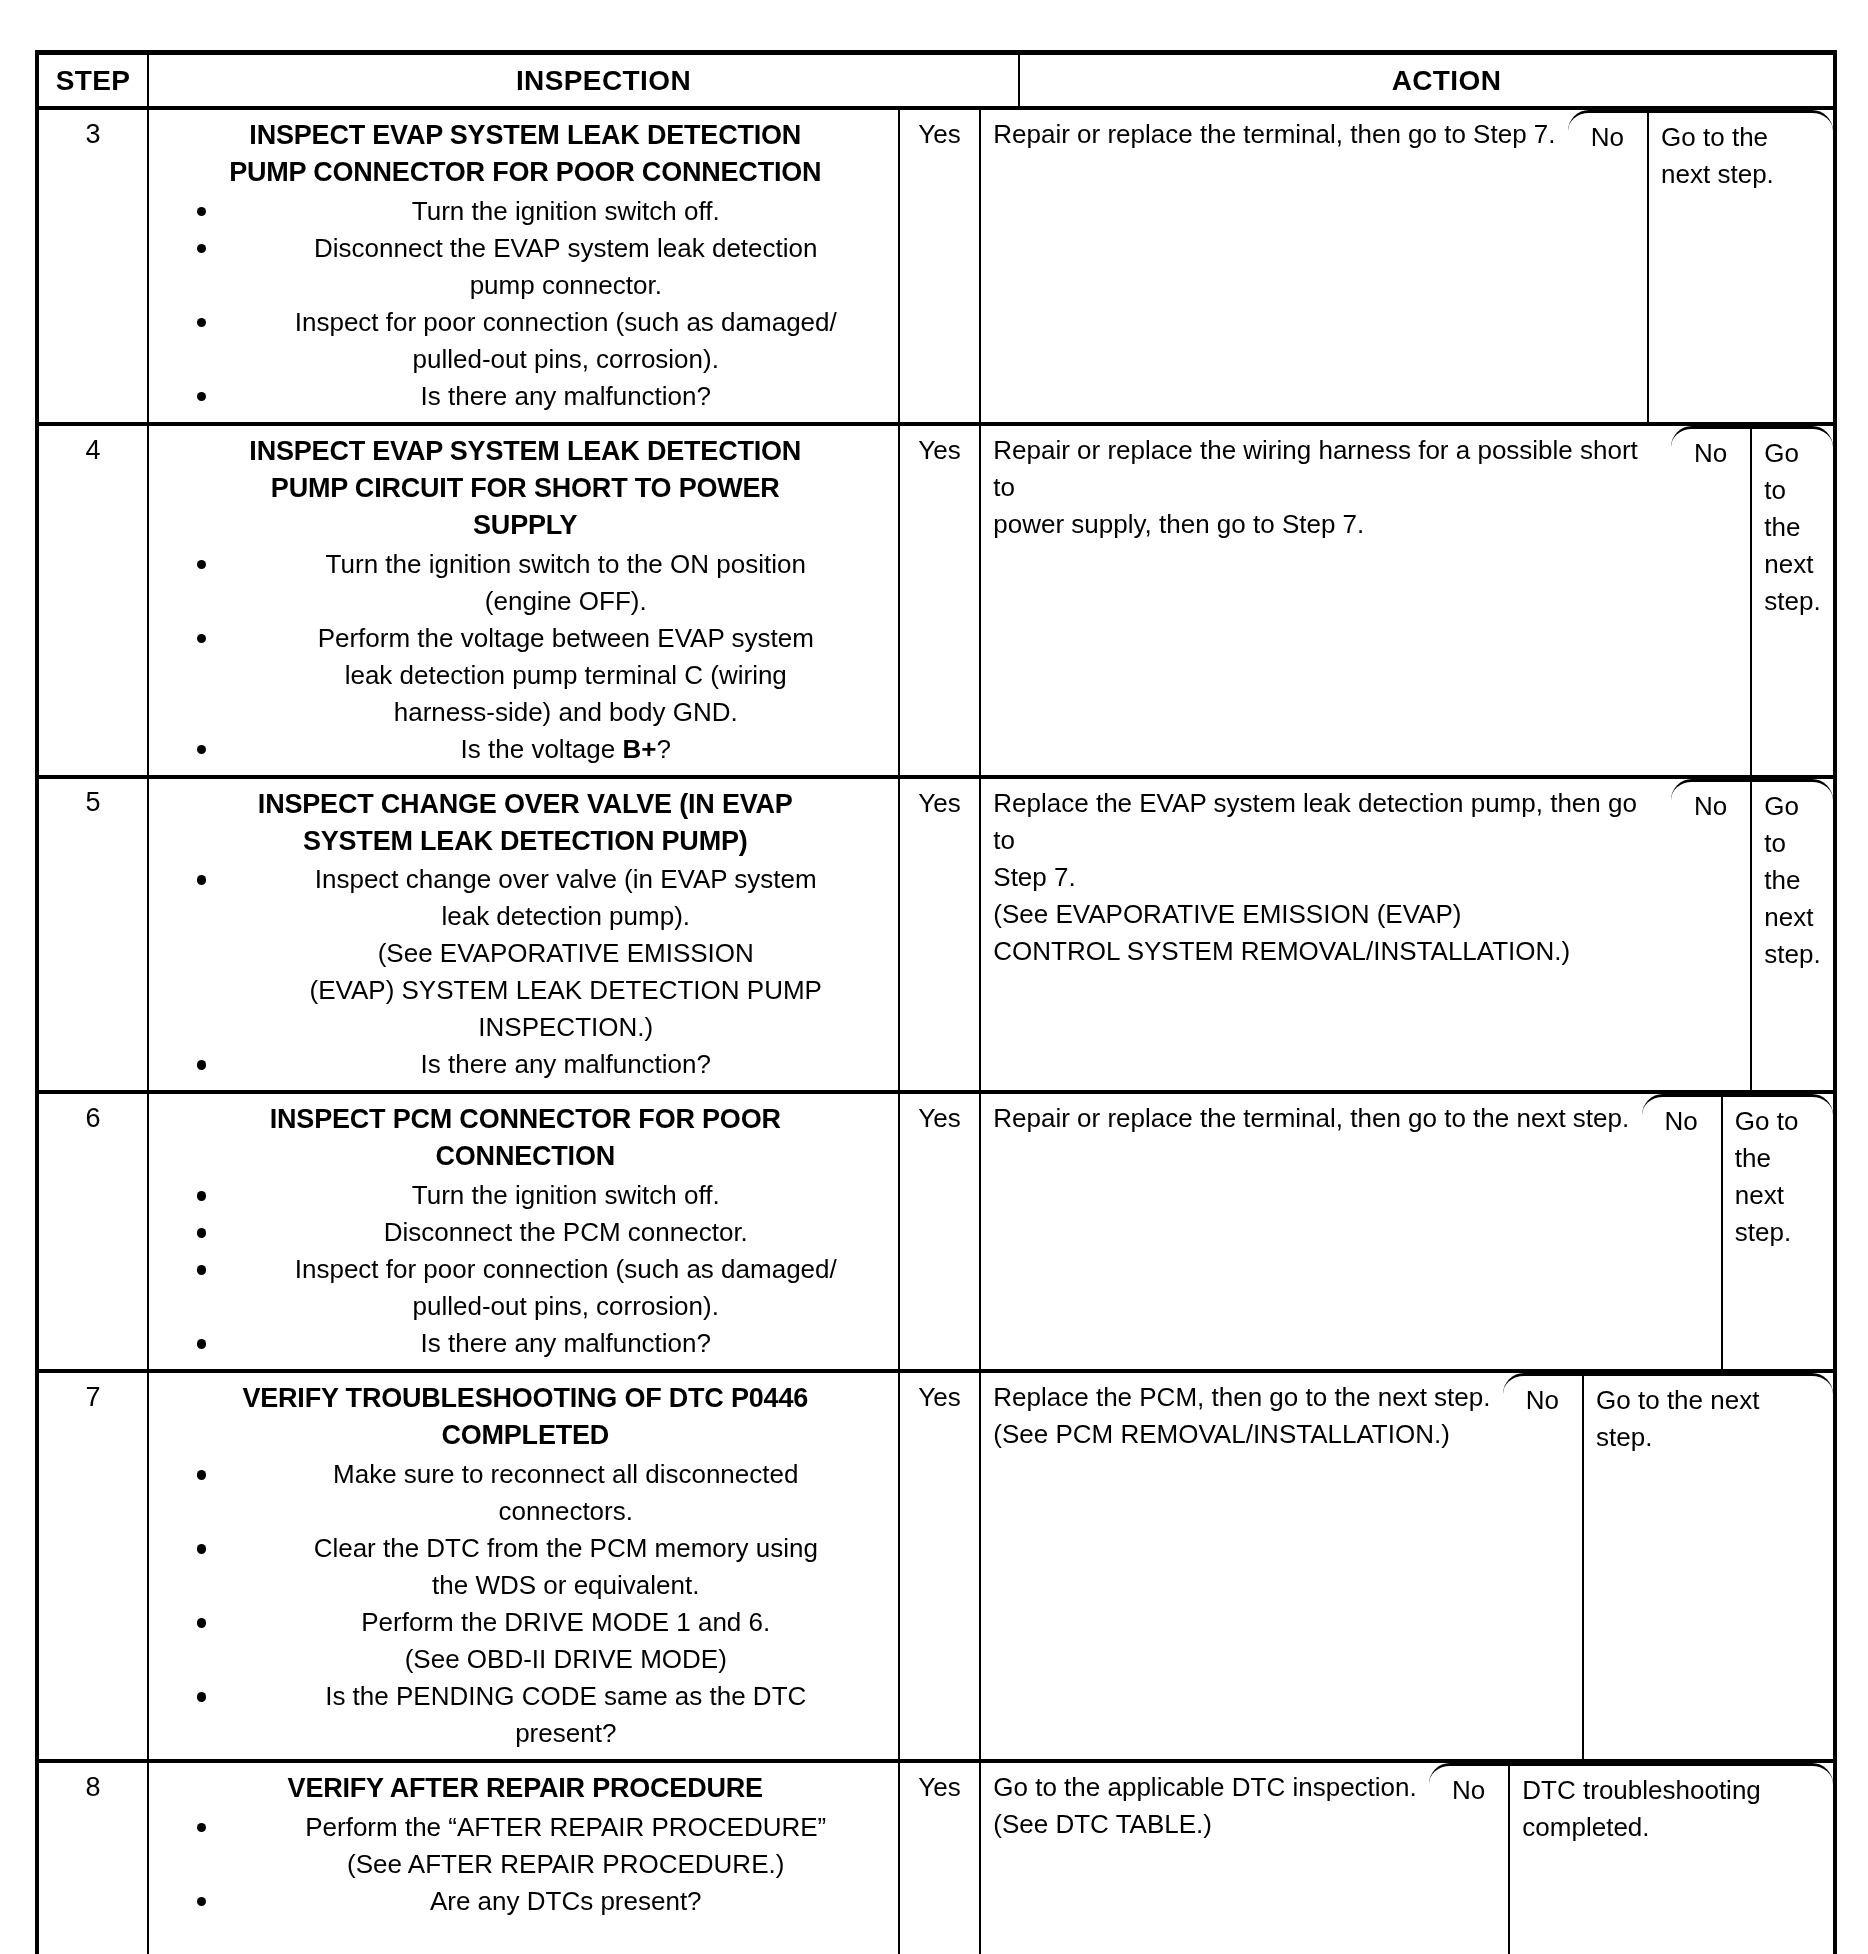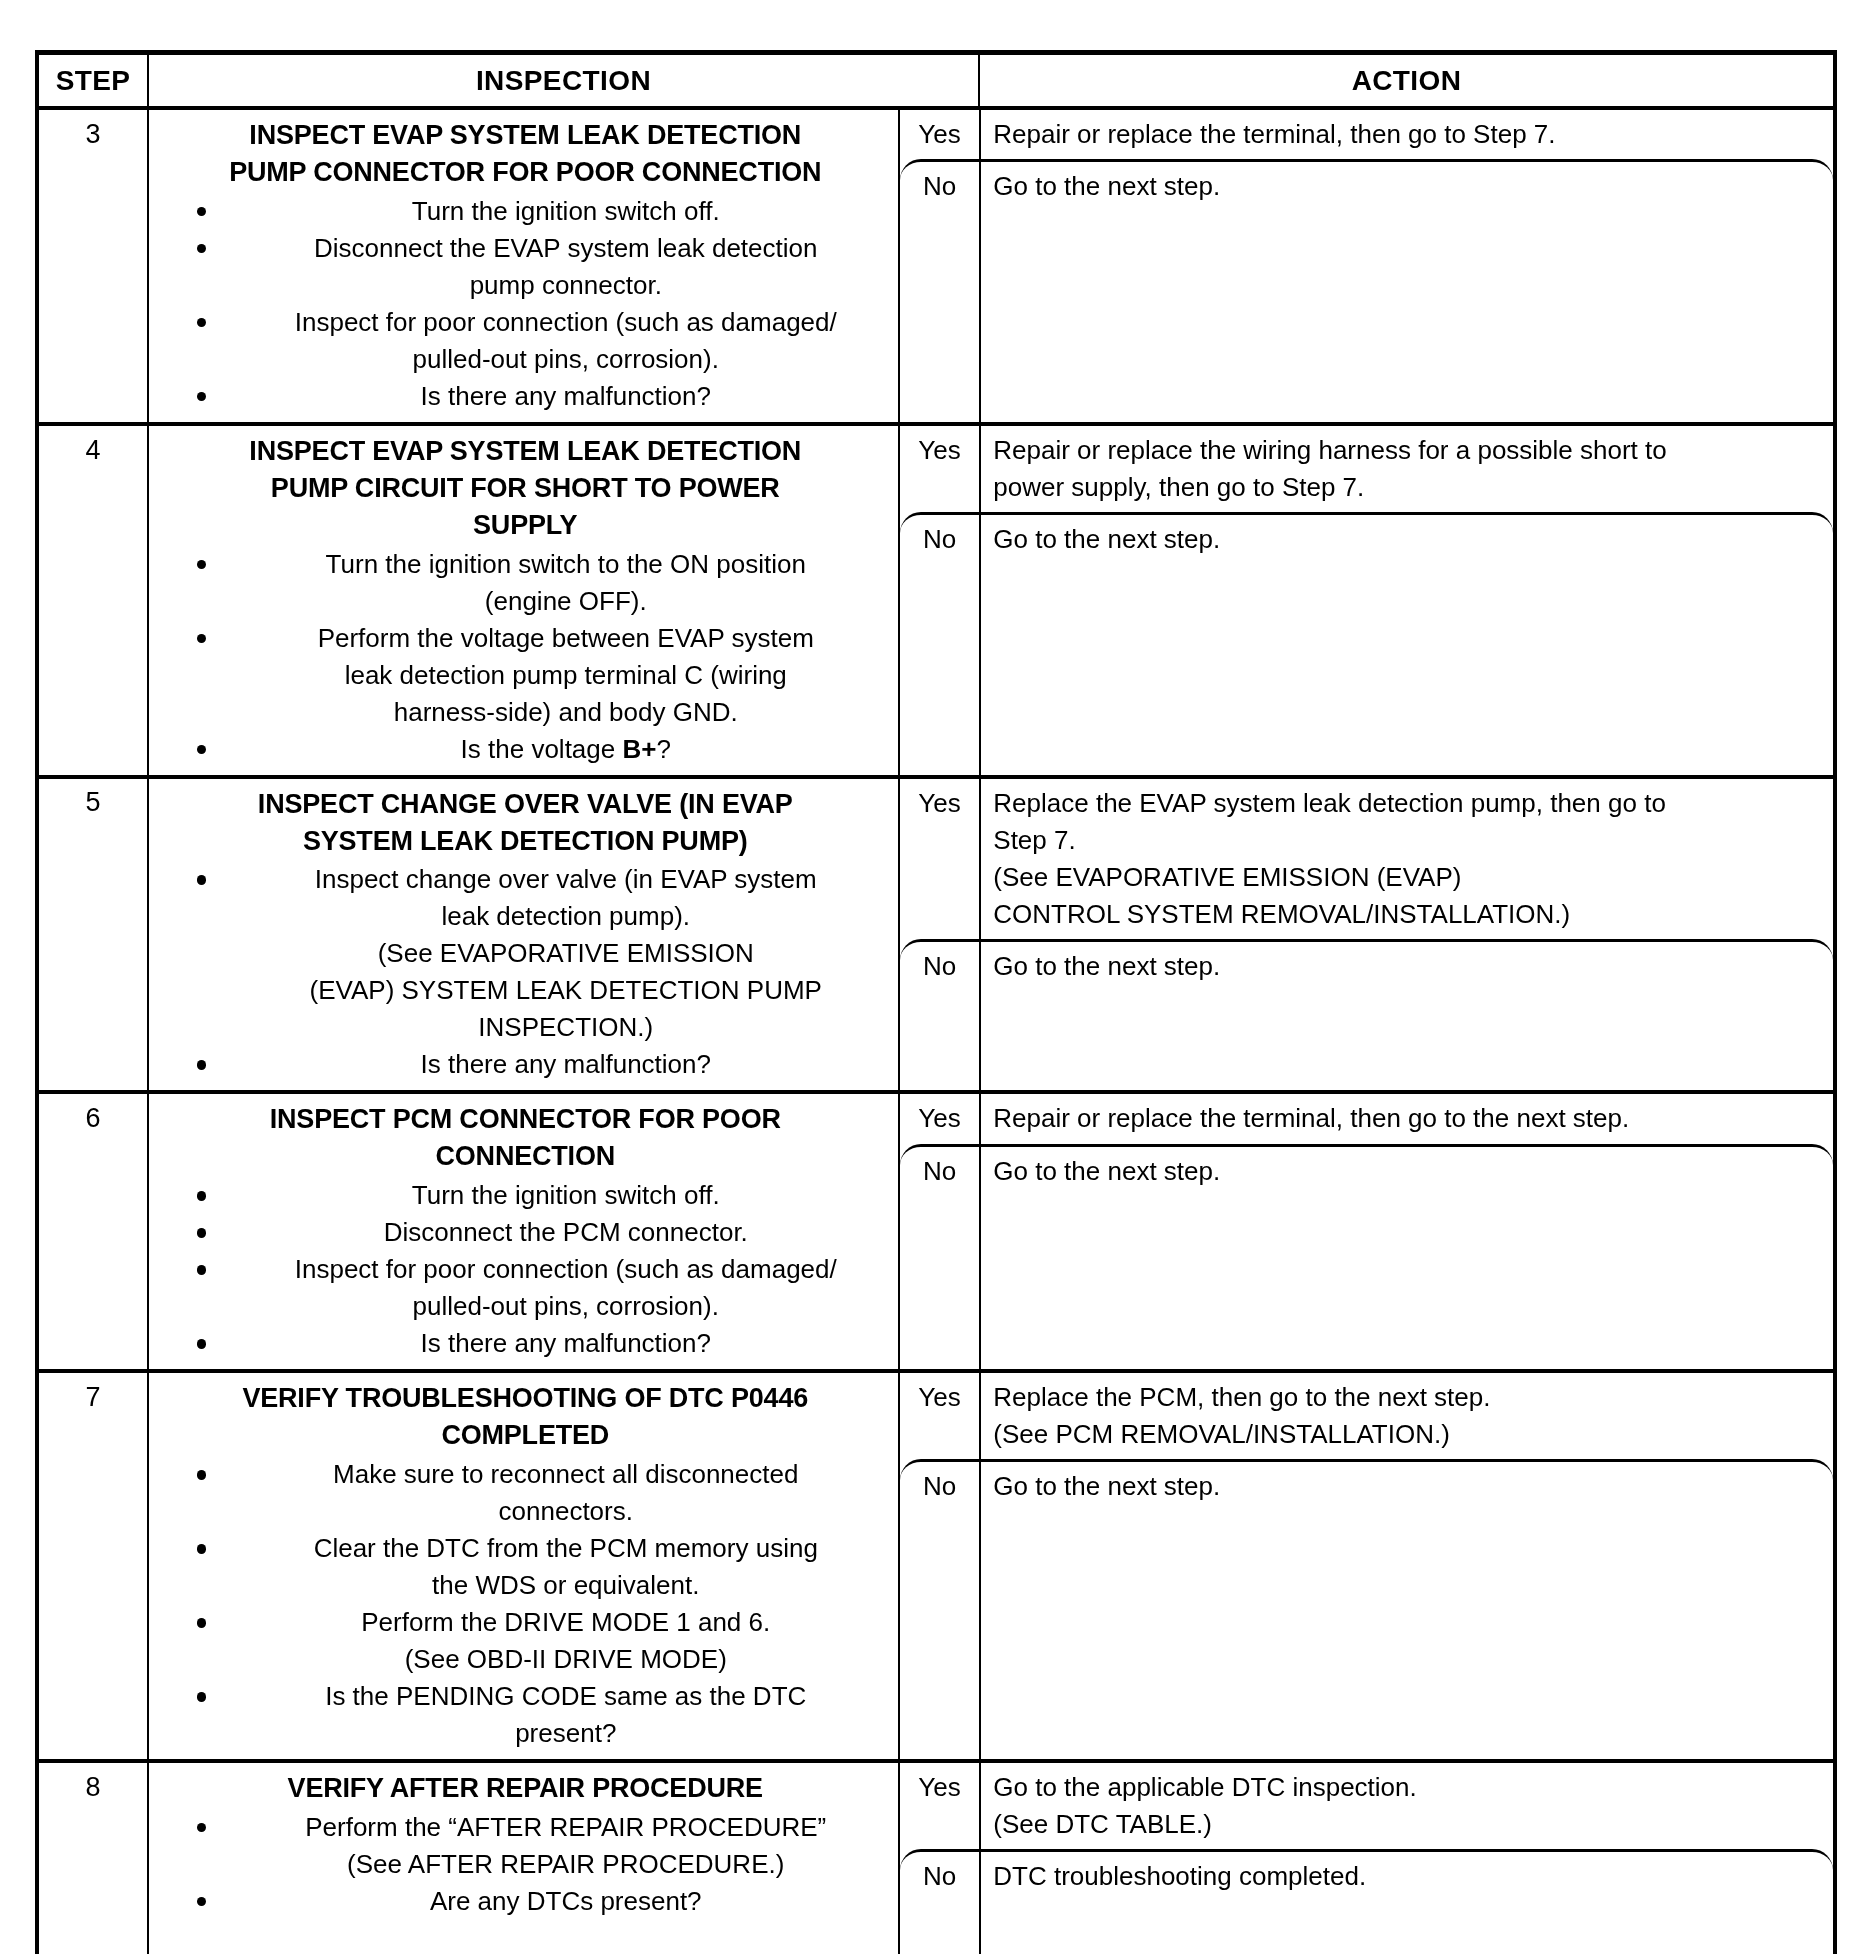"STEP" .hrow { gap: none -> 40px }
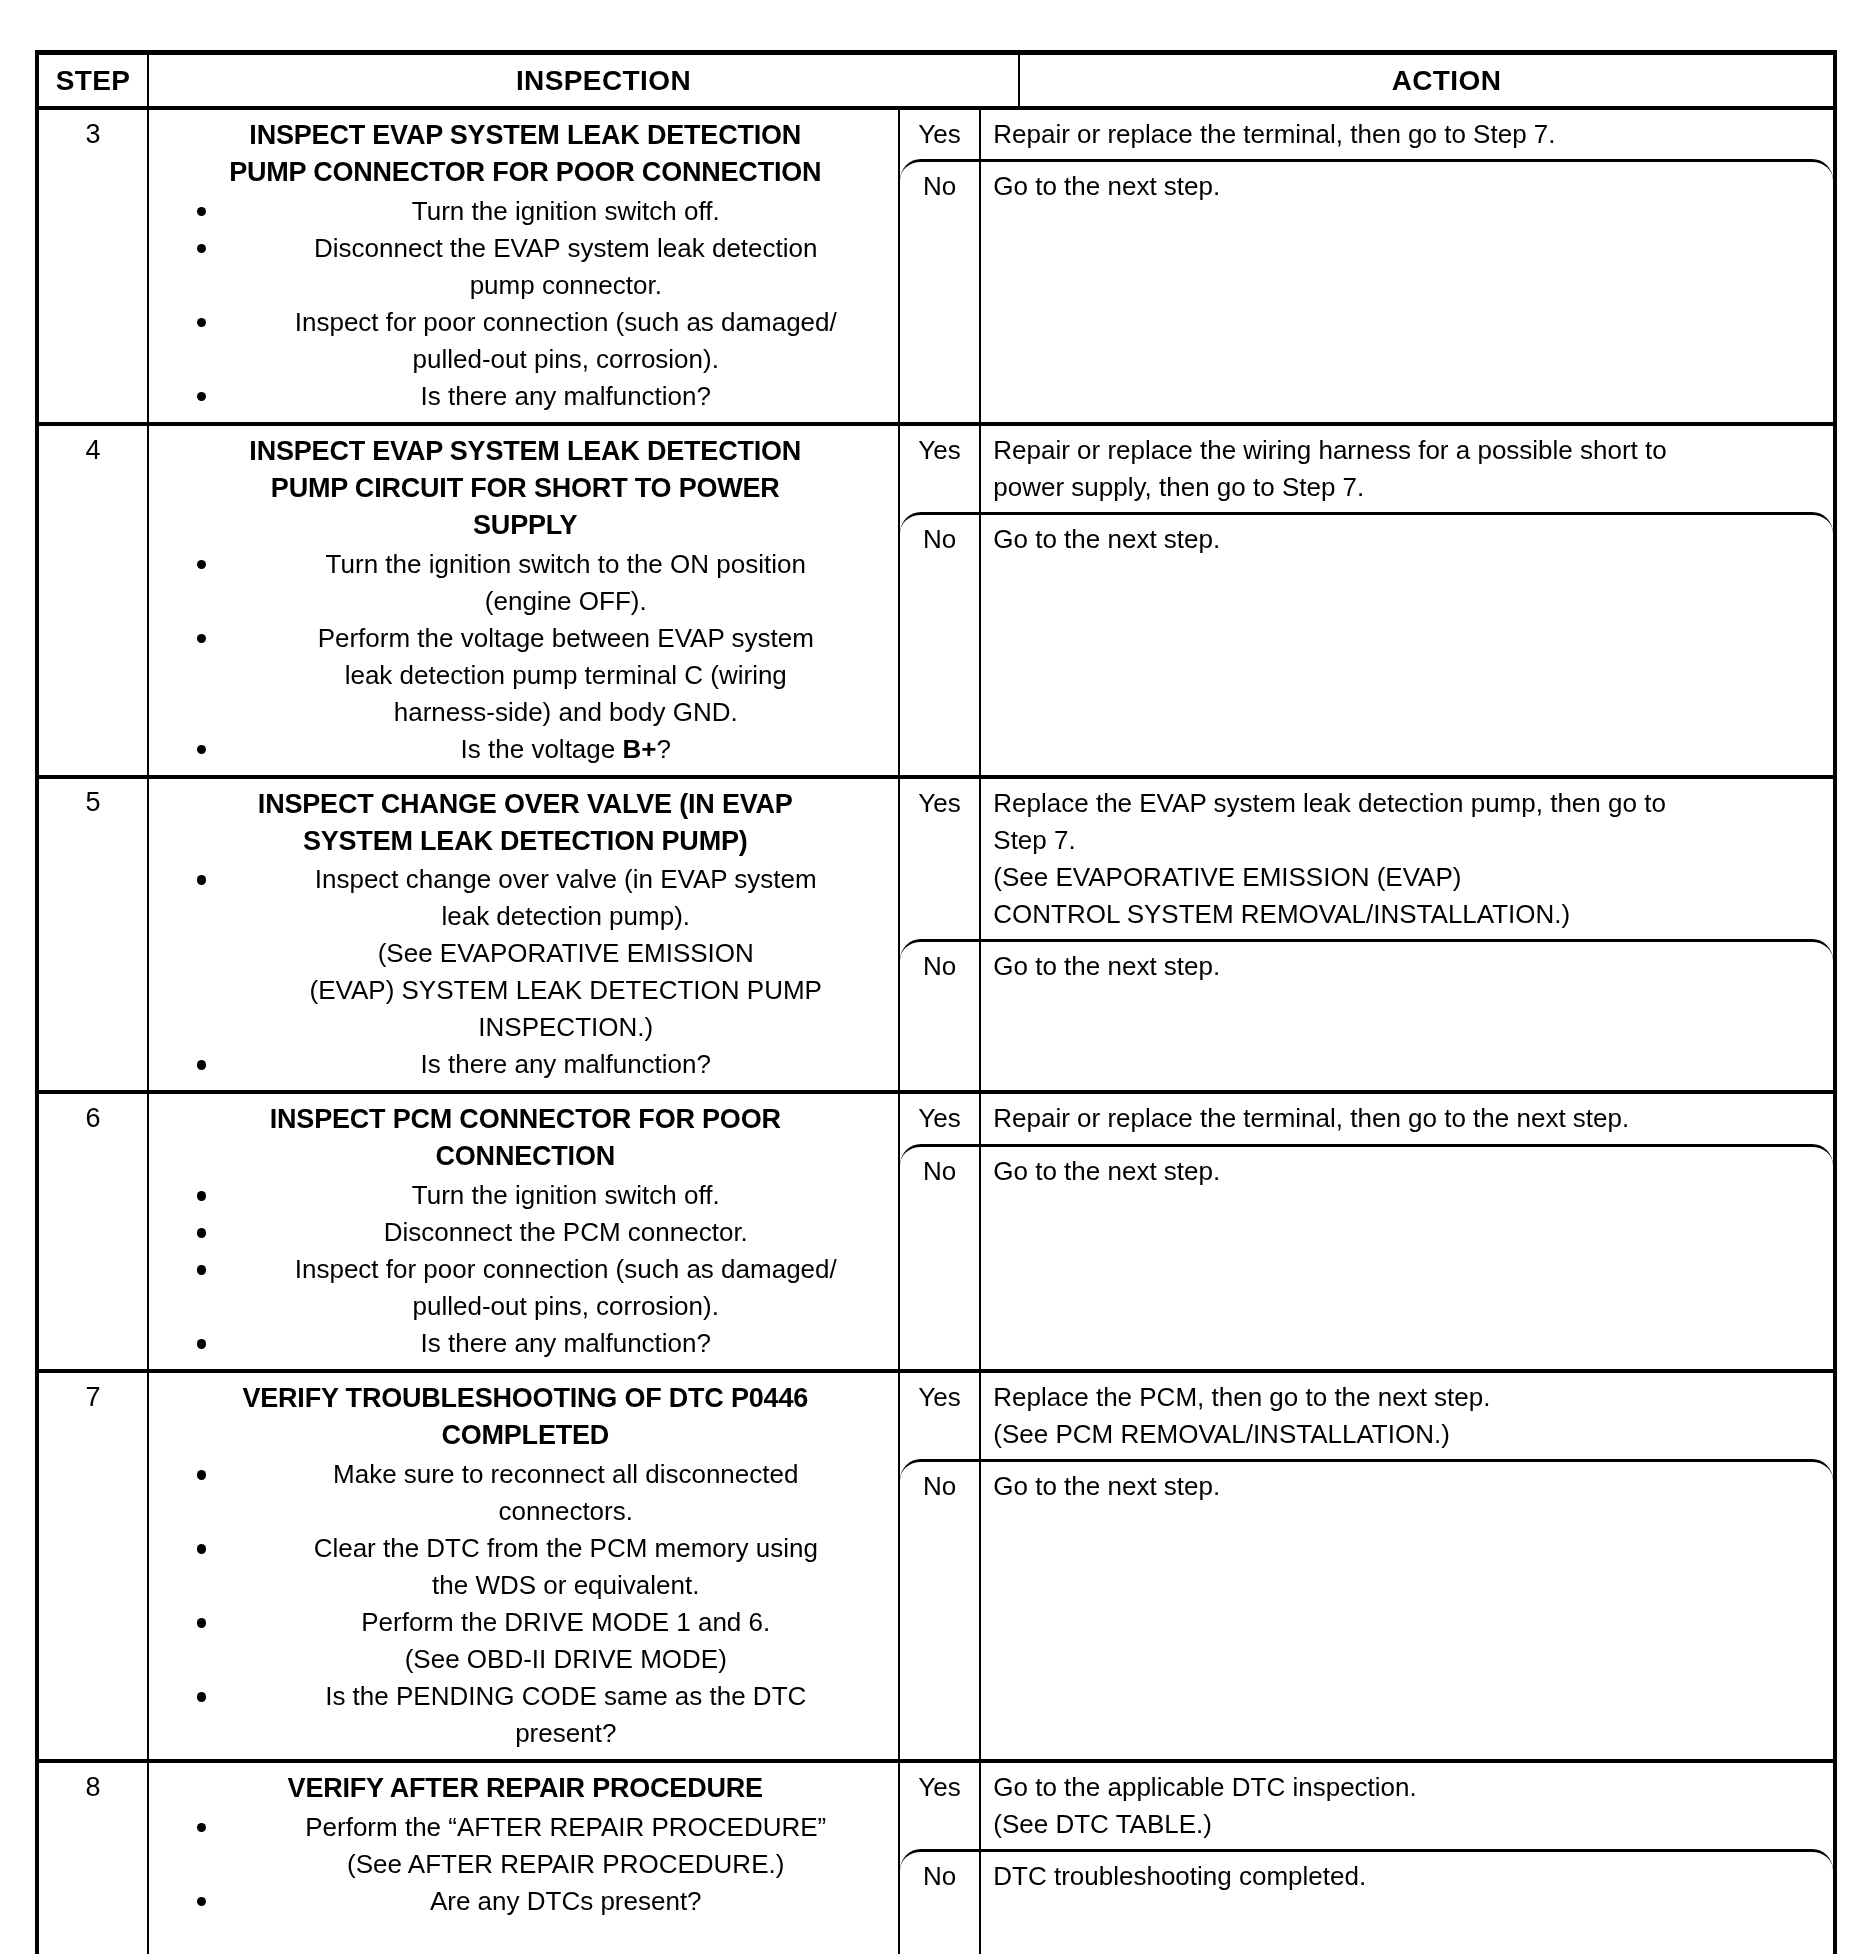"Yes" .cell-right { flex-direction: column -> row }
